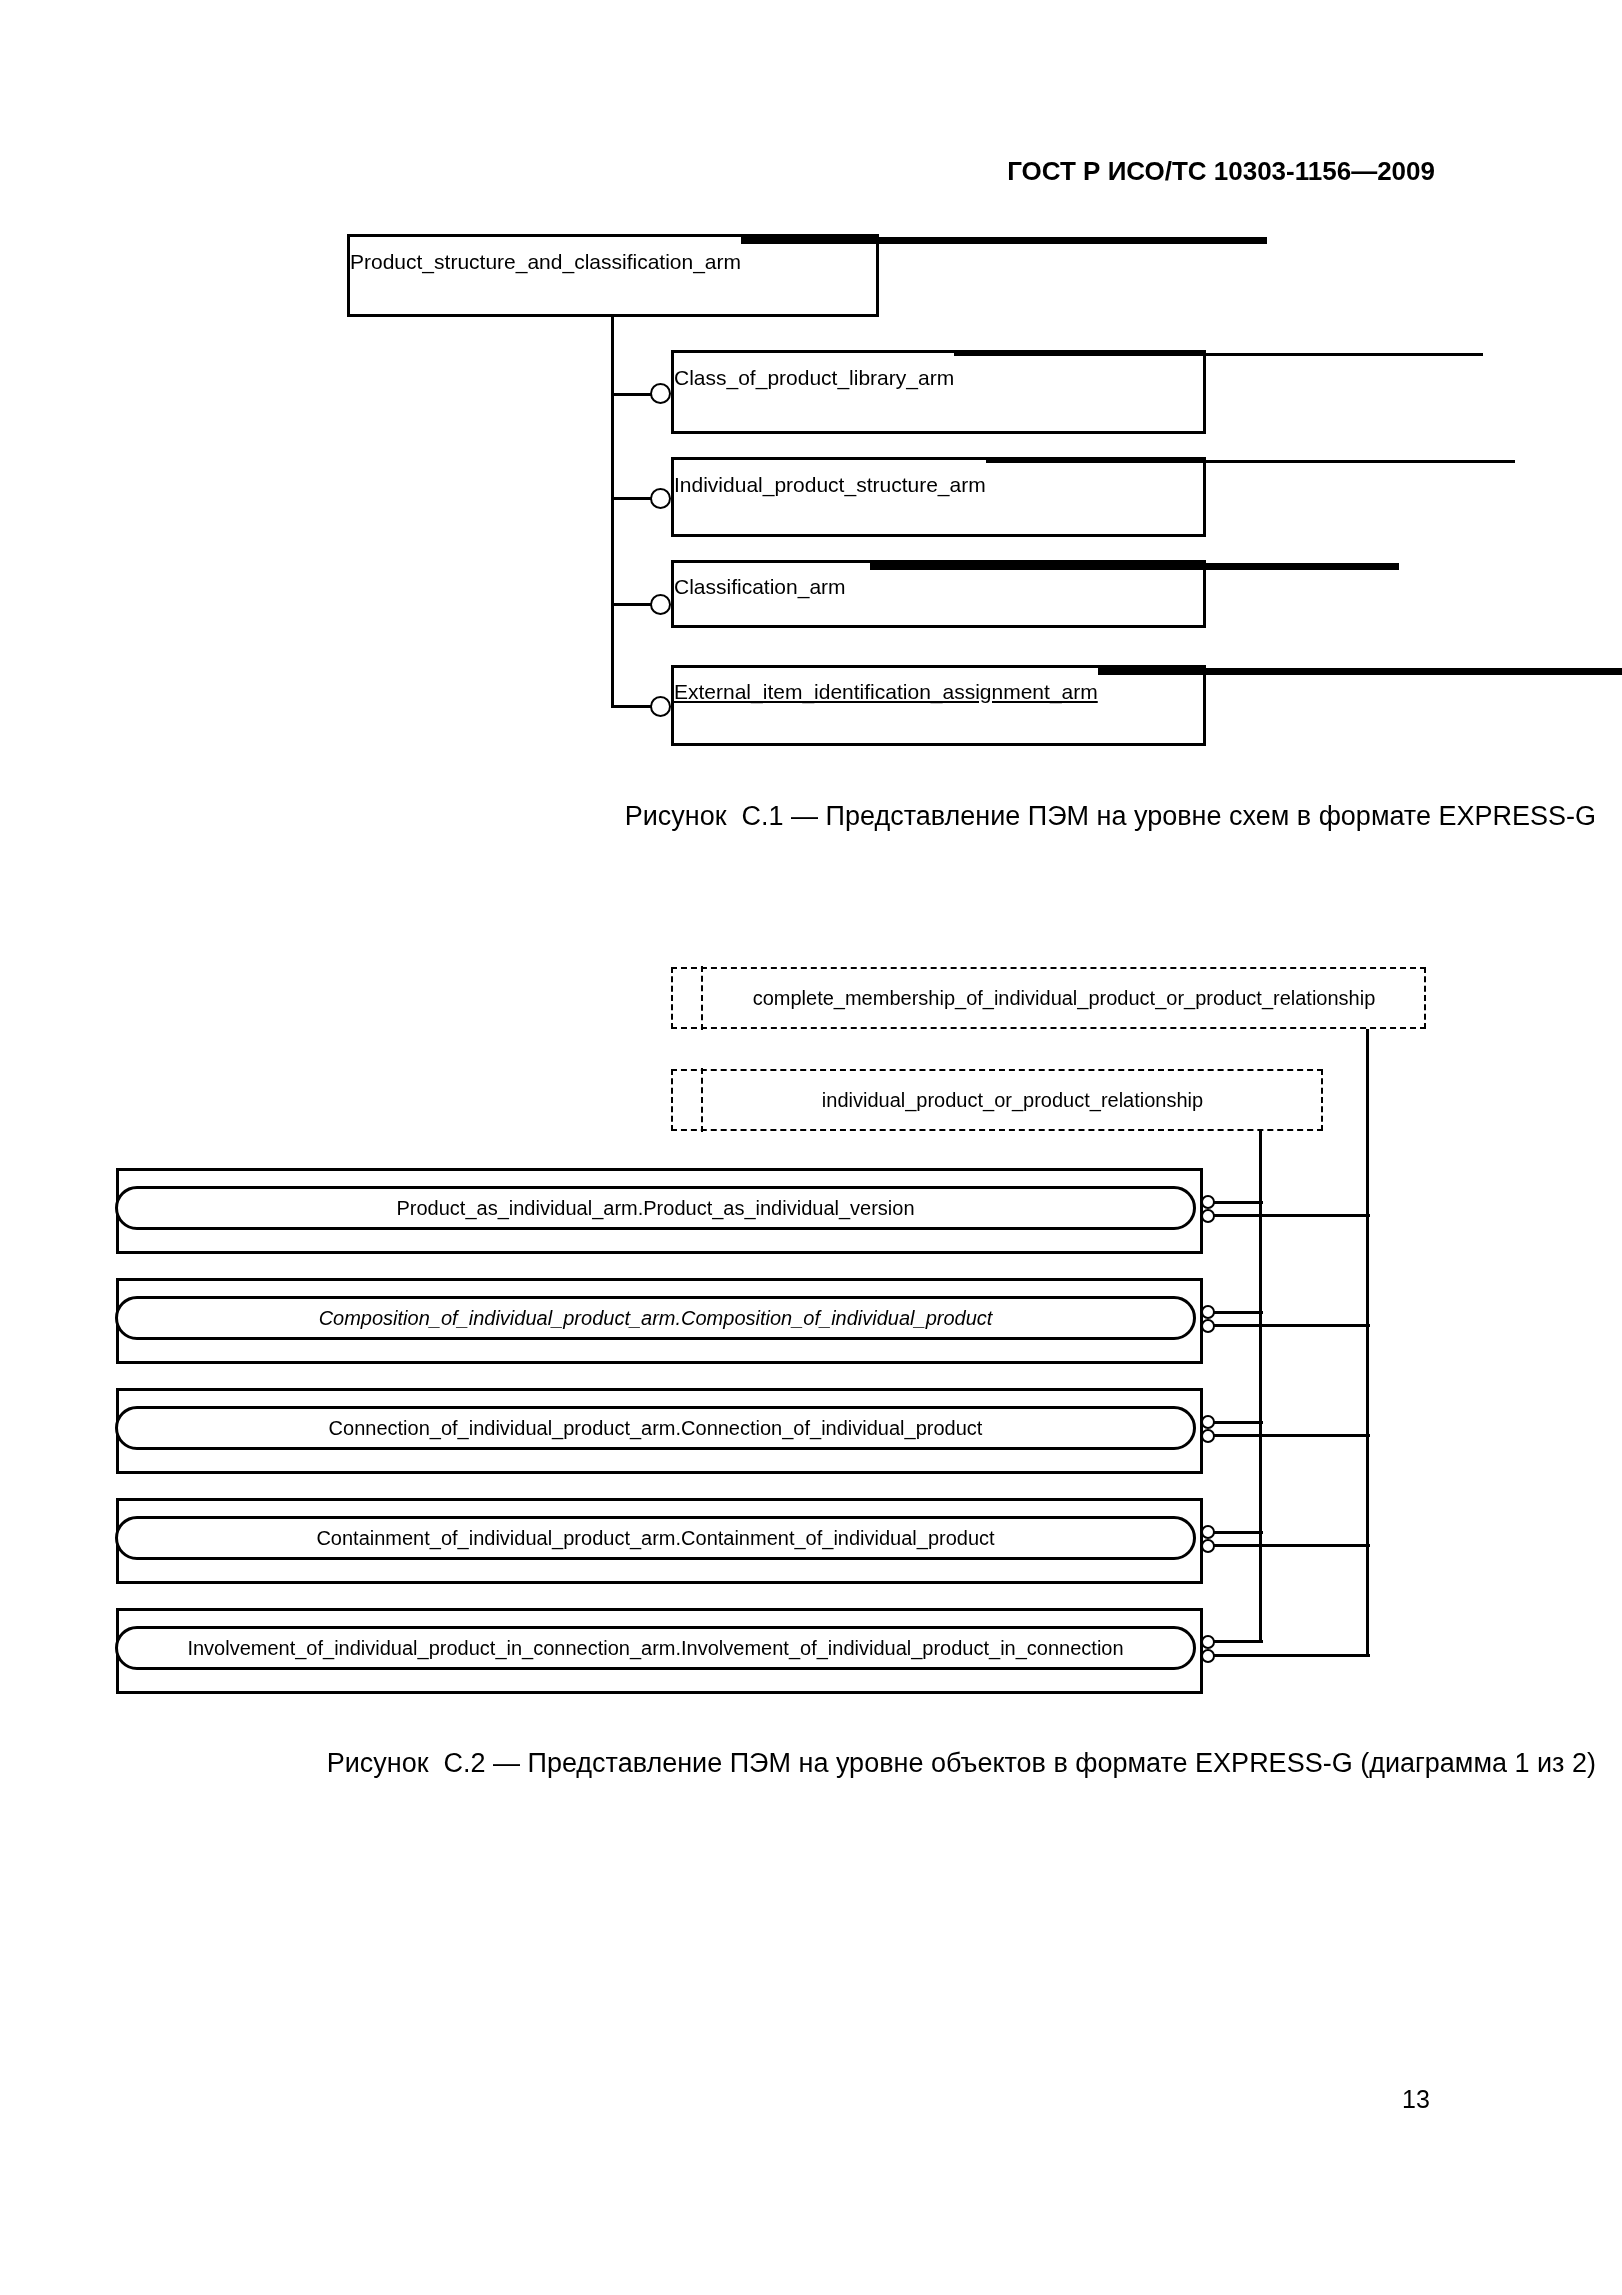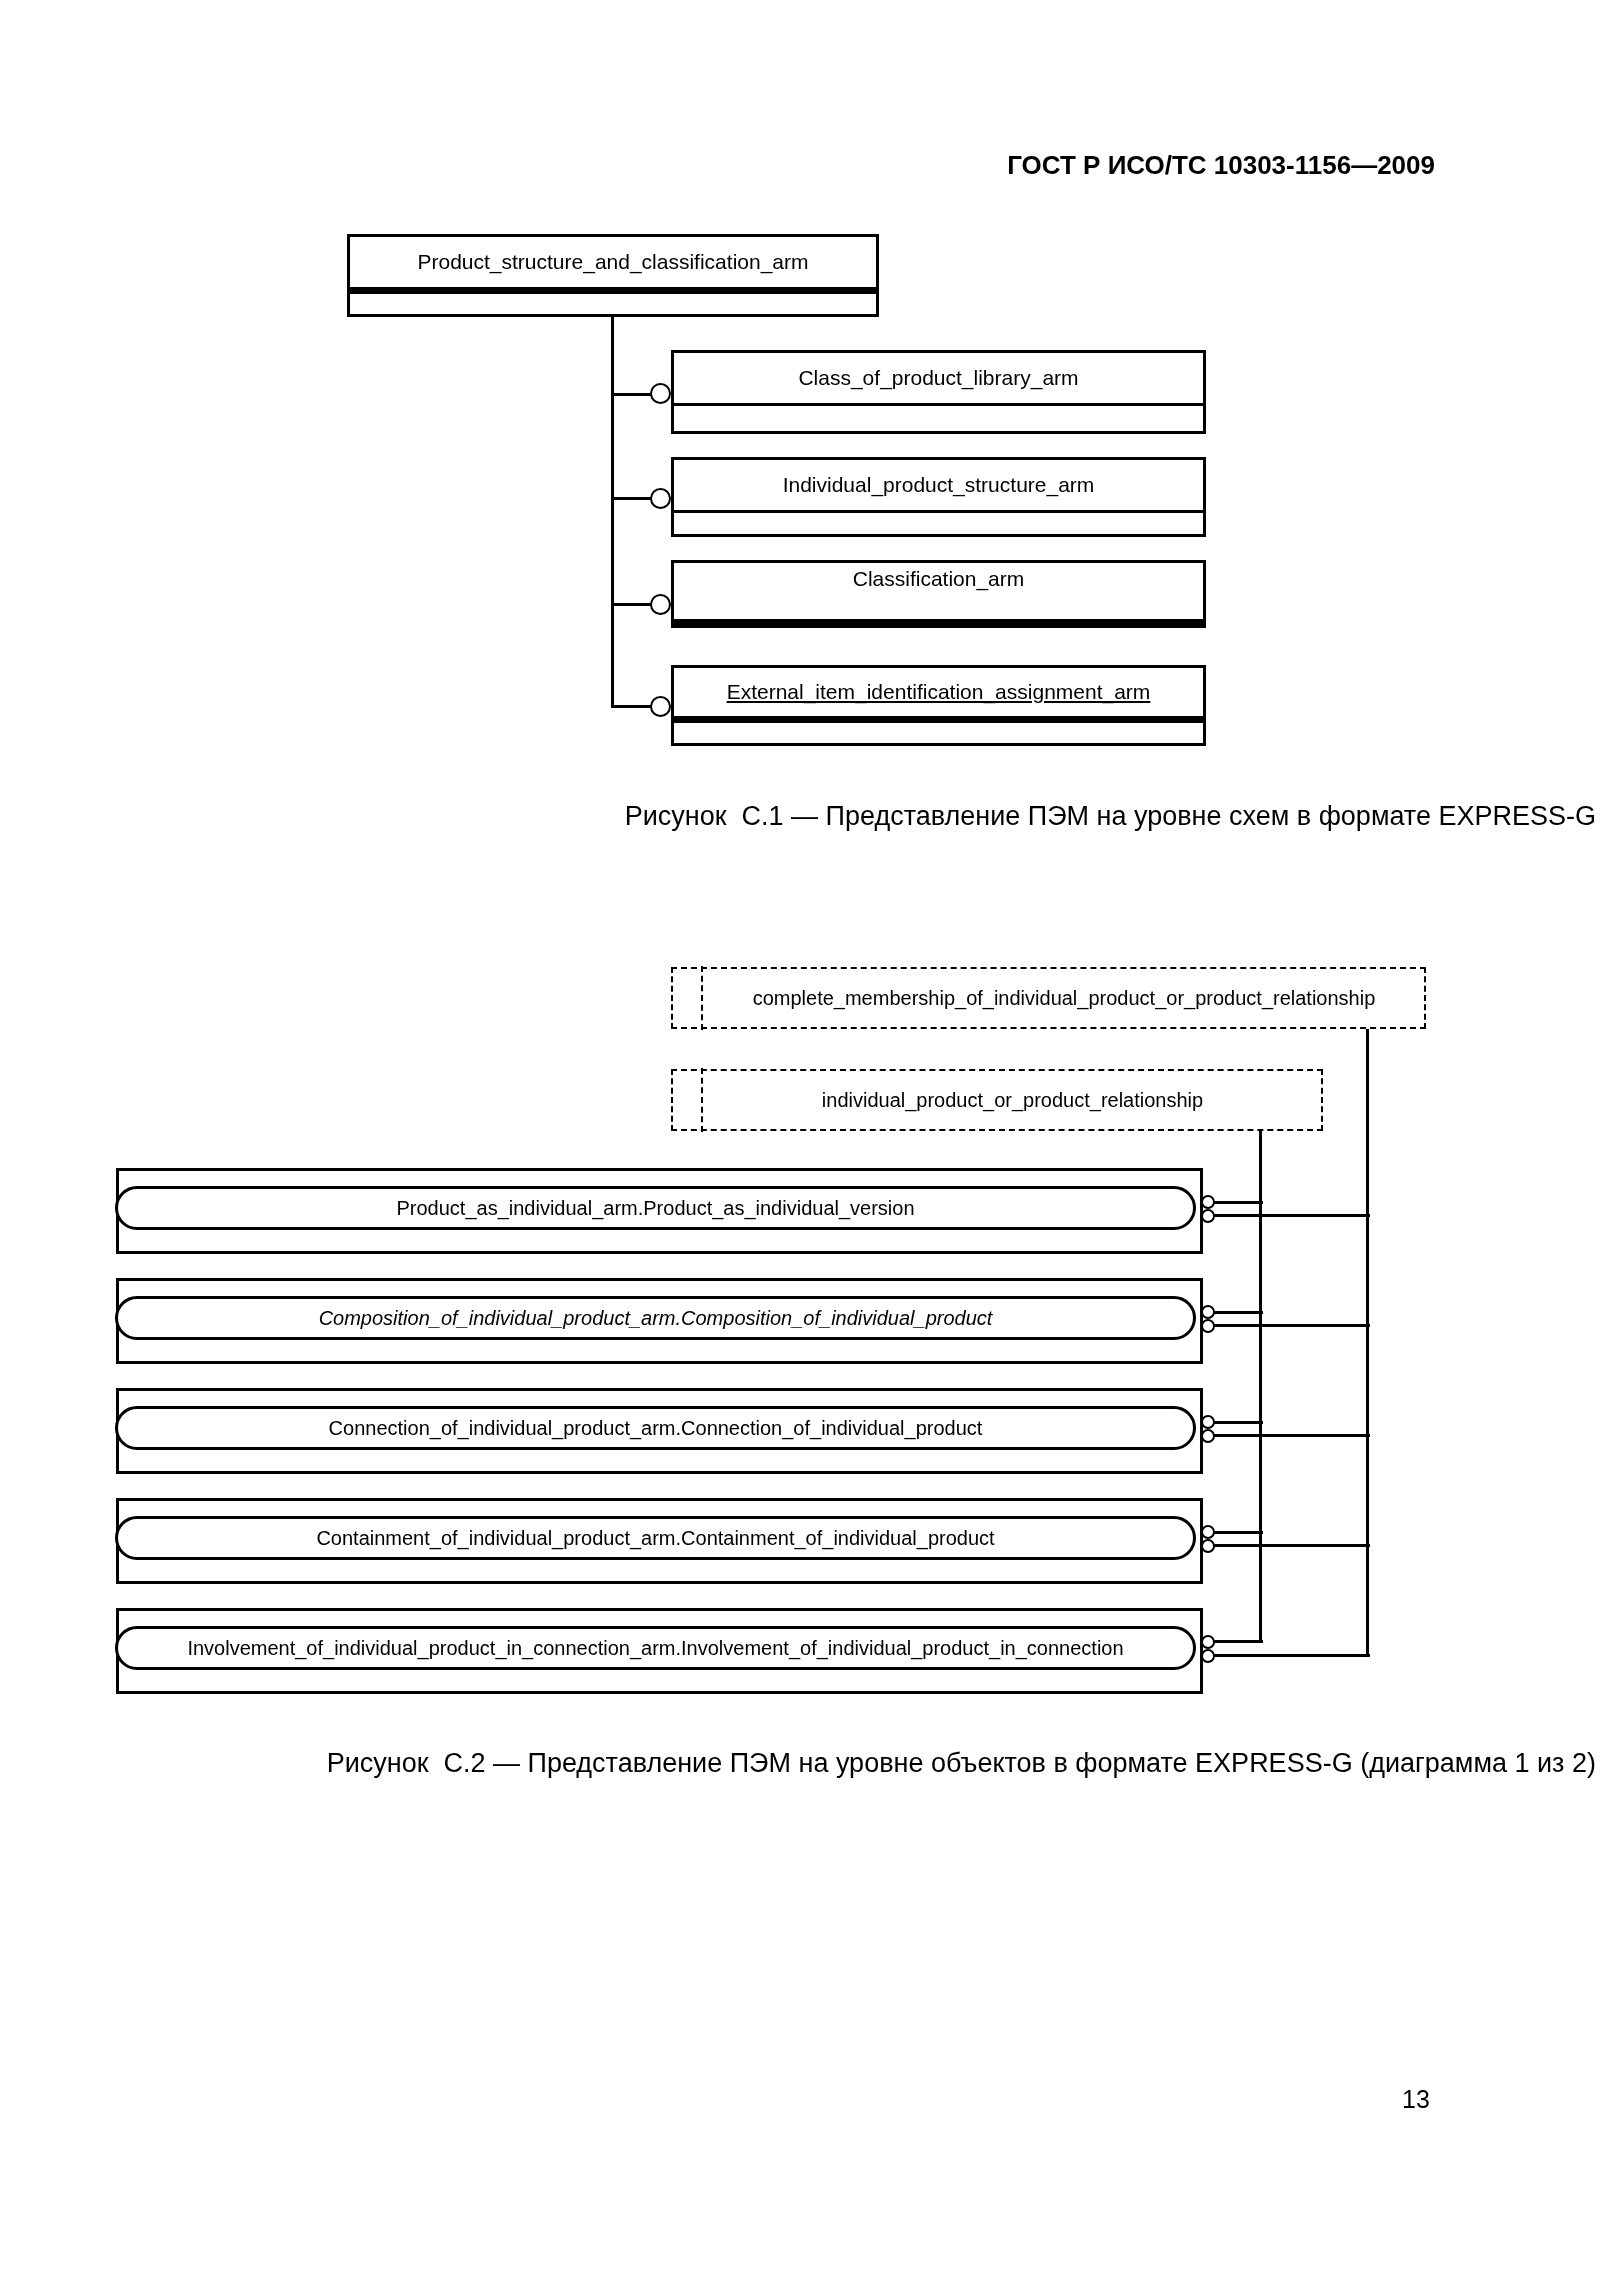"ГОСТ Р ИСО/ТС 10303-1156—2009" .doc-header { top: 150px -> 156px }
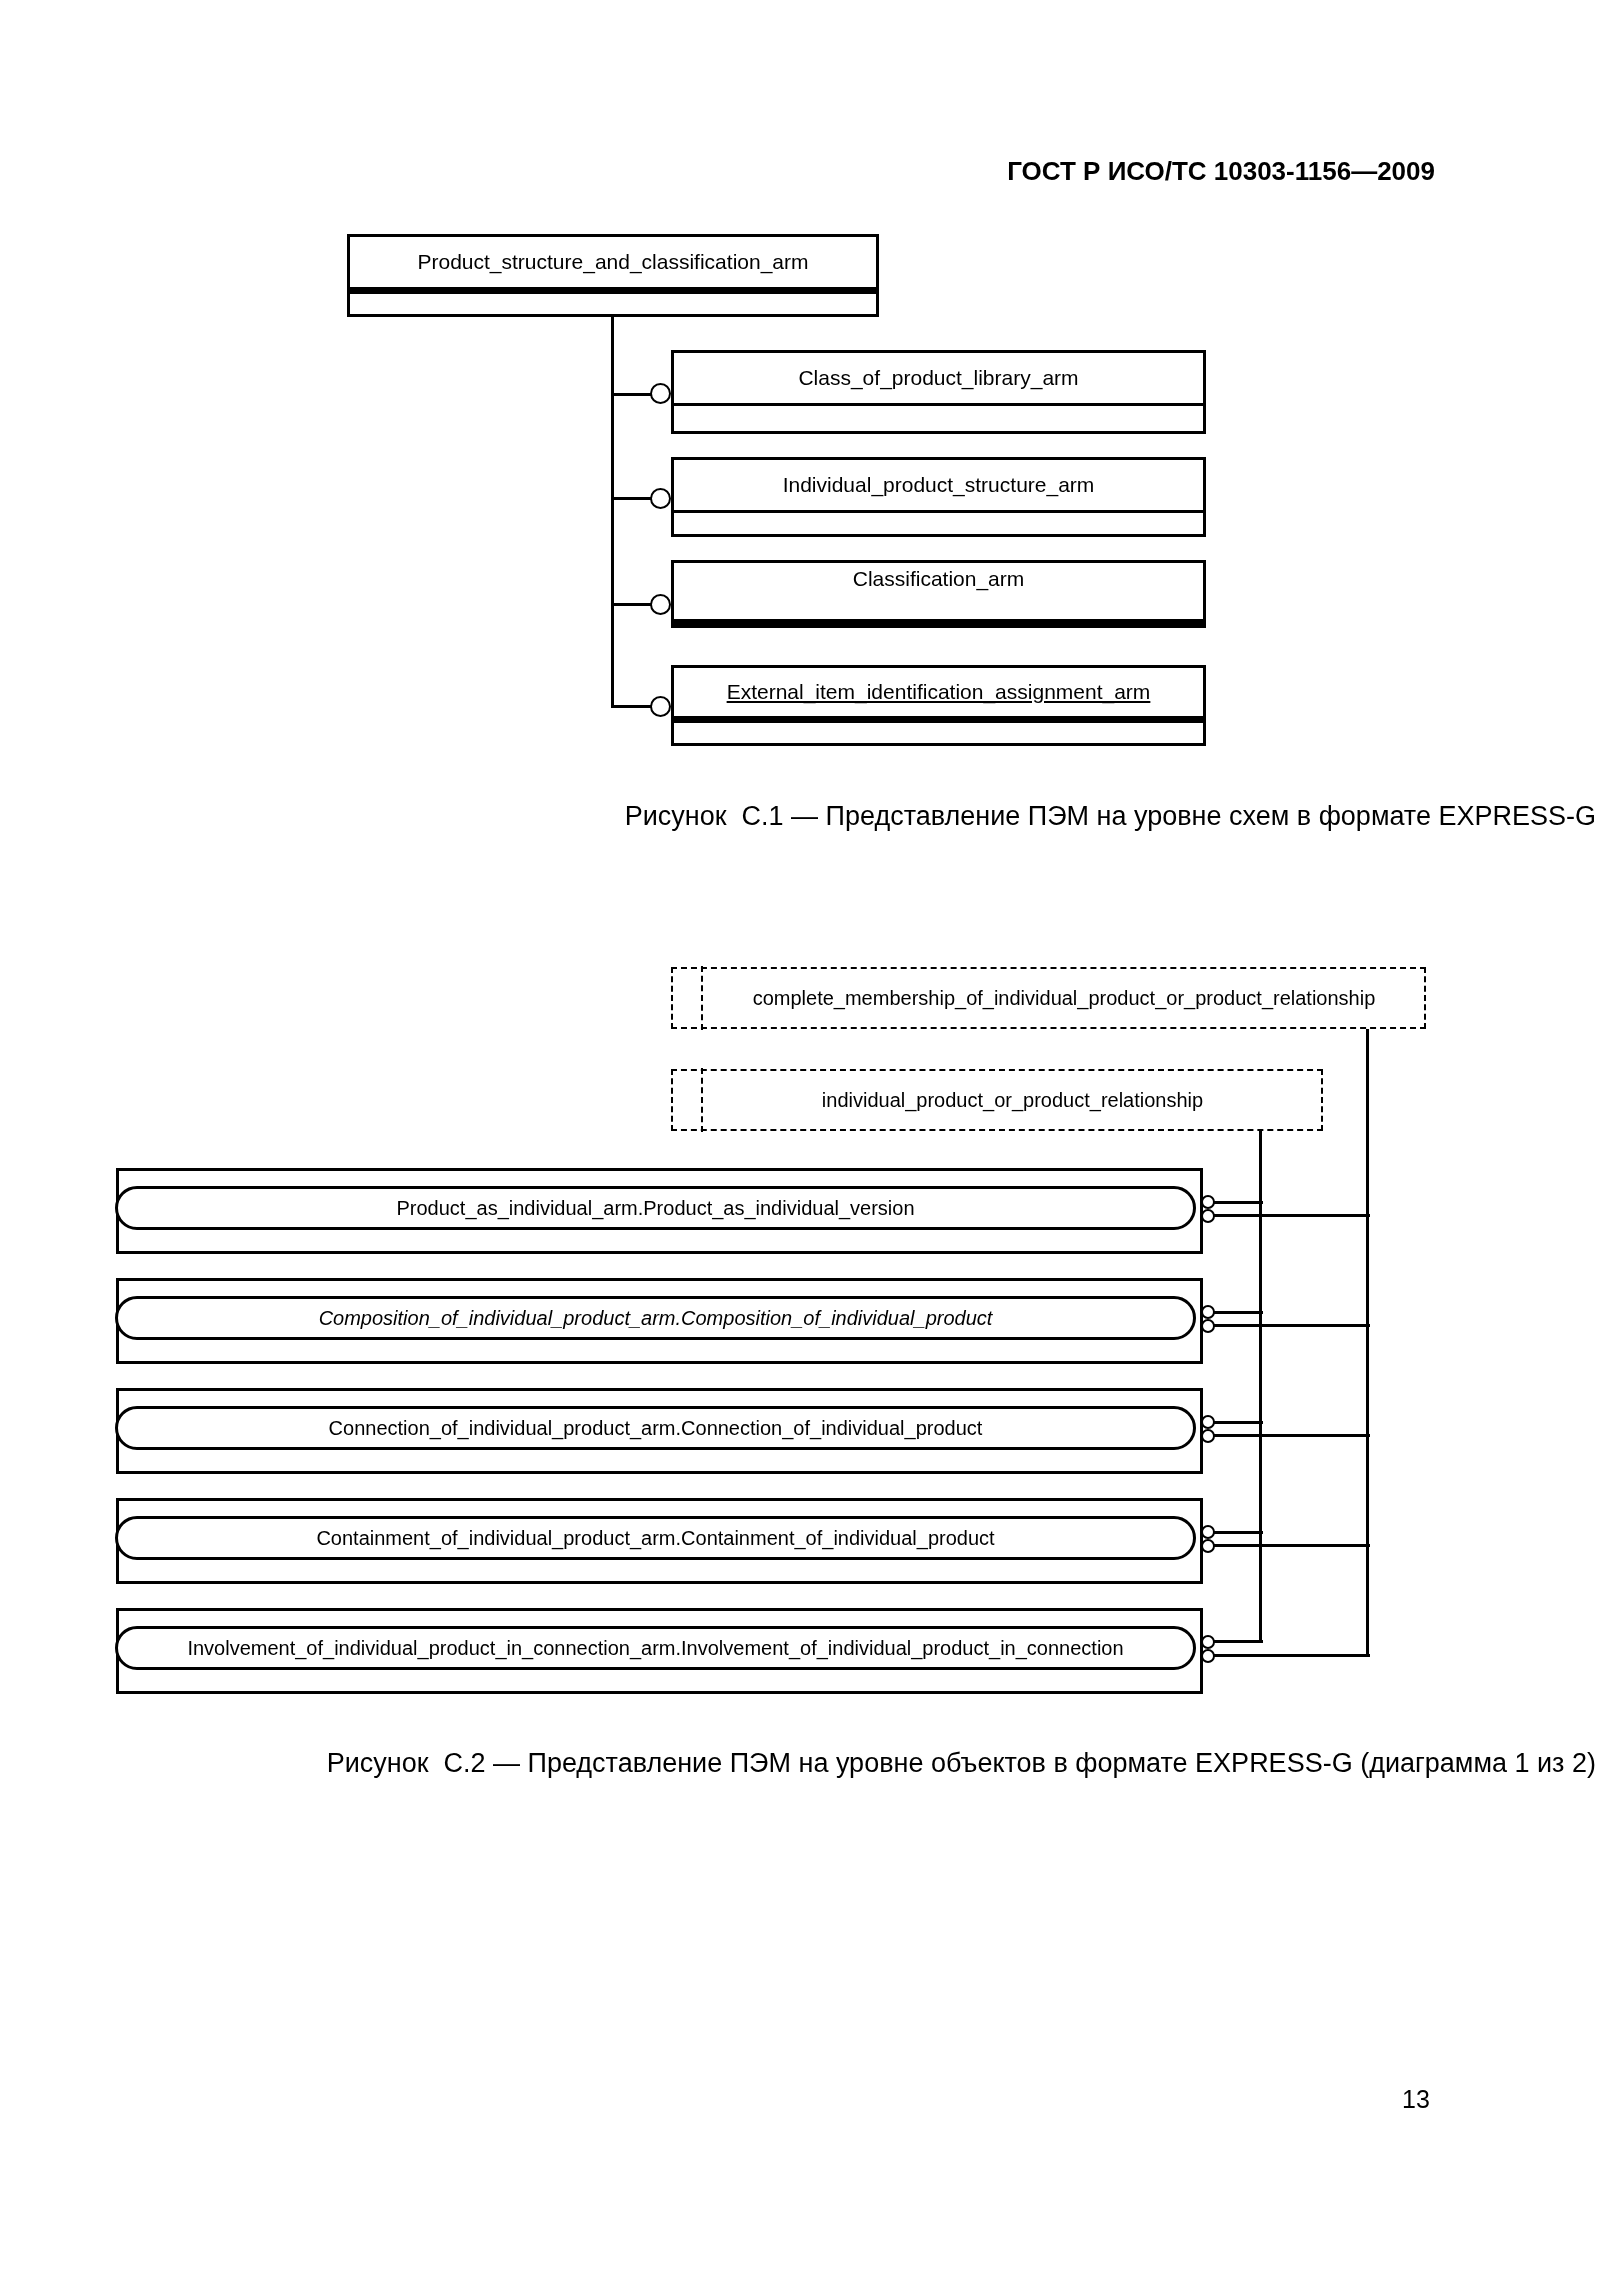"Product_structure_and_classification_arm" .schema-box { flex-direction: column -> row }
